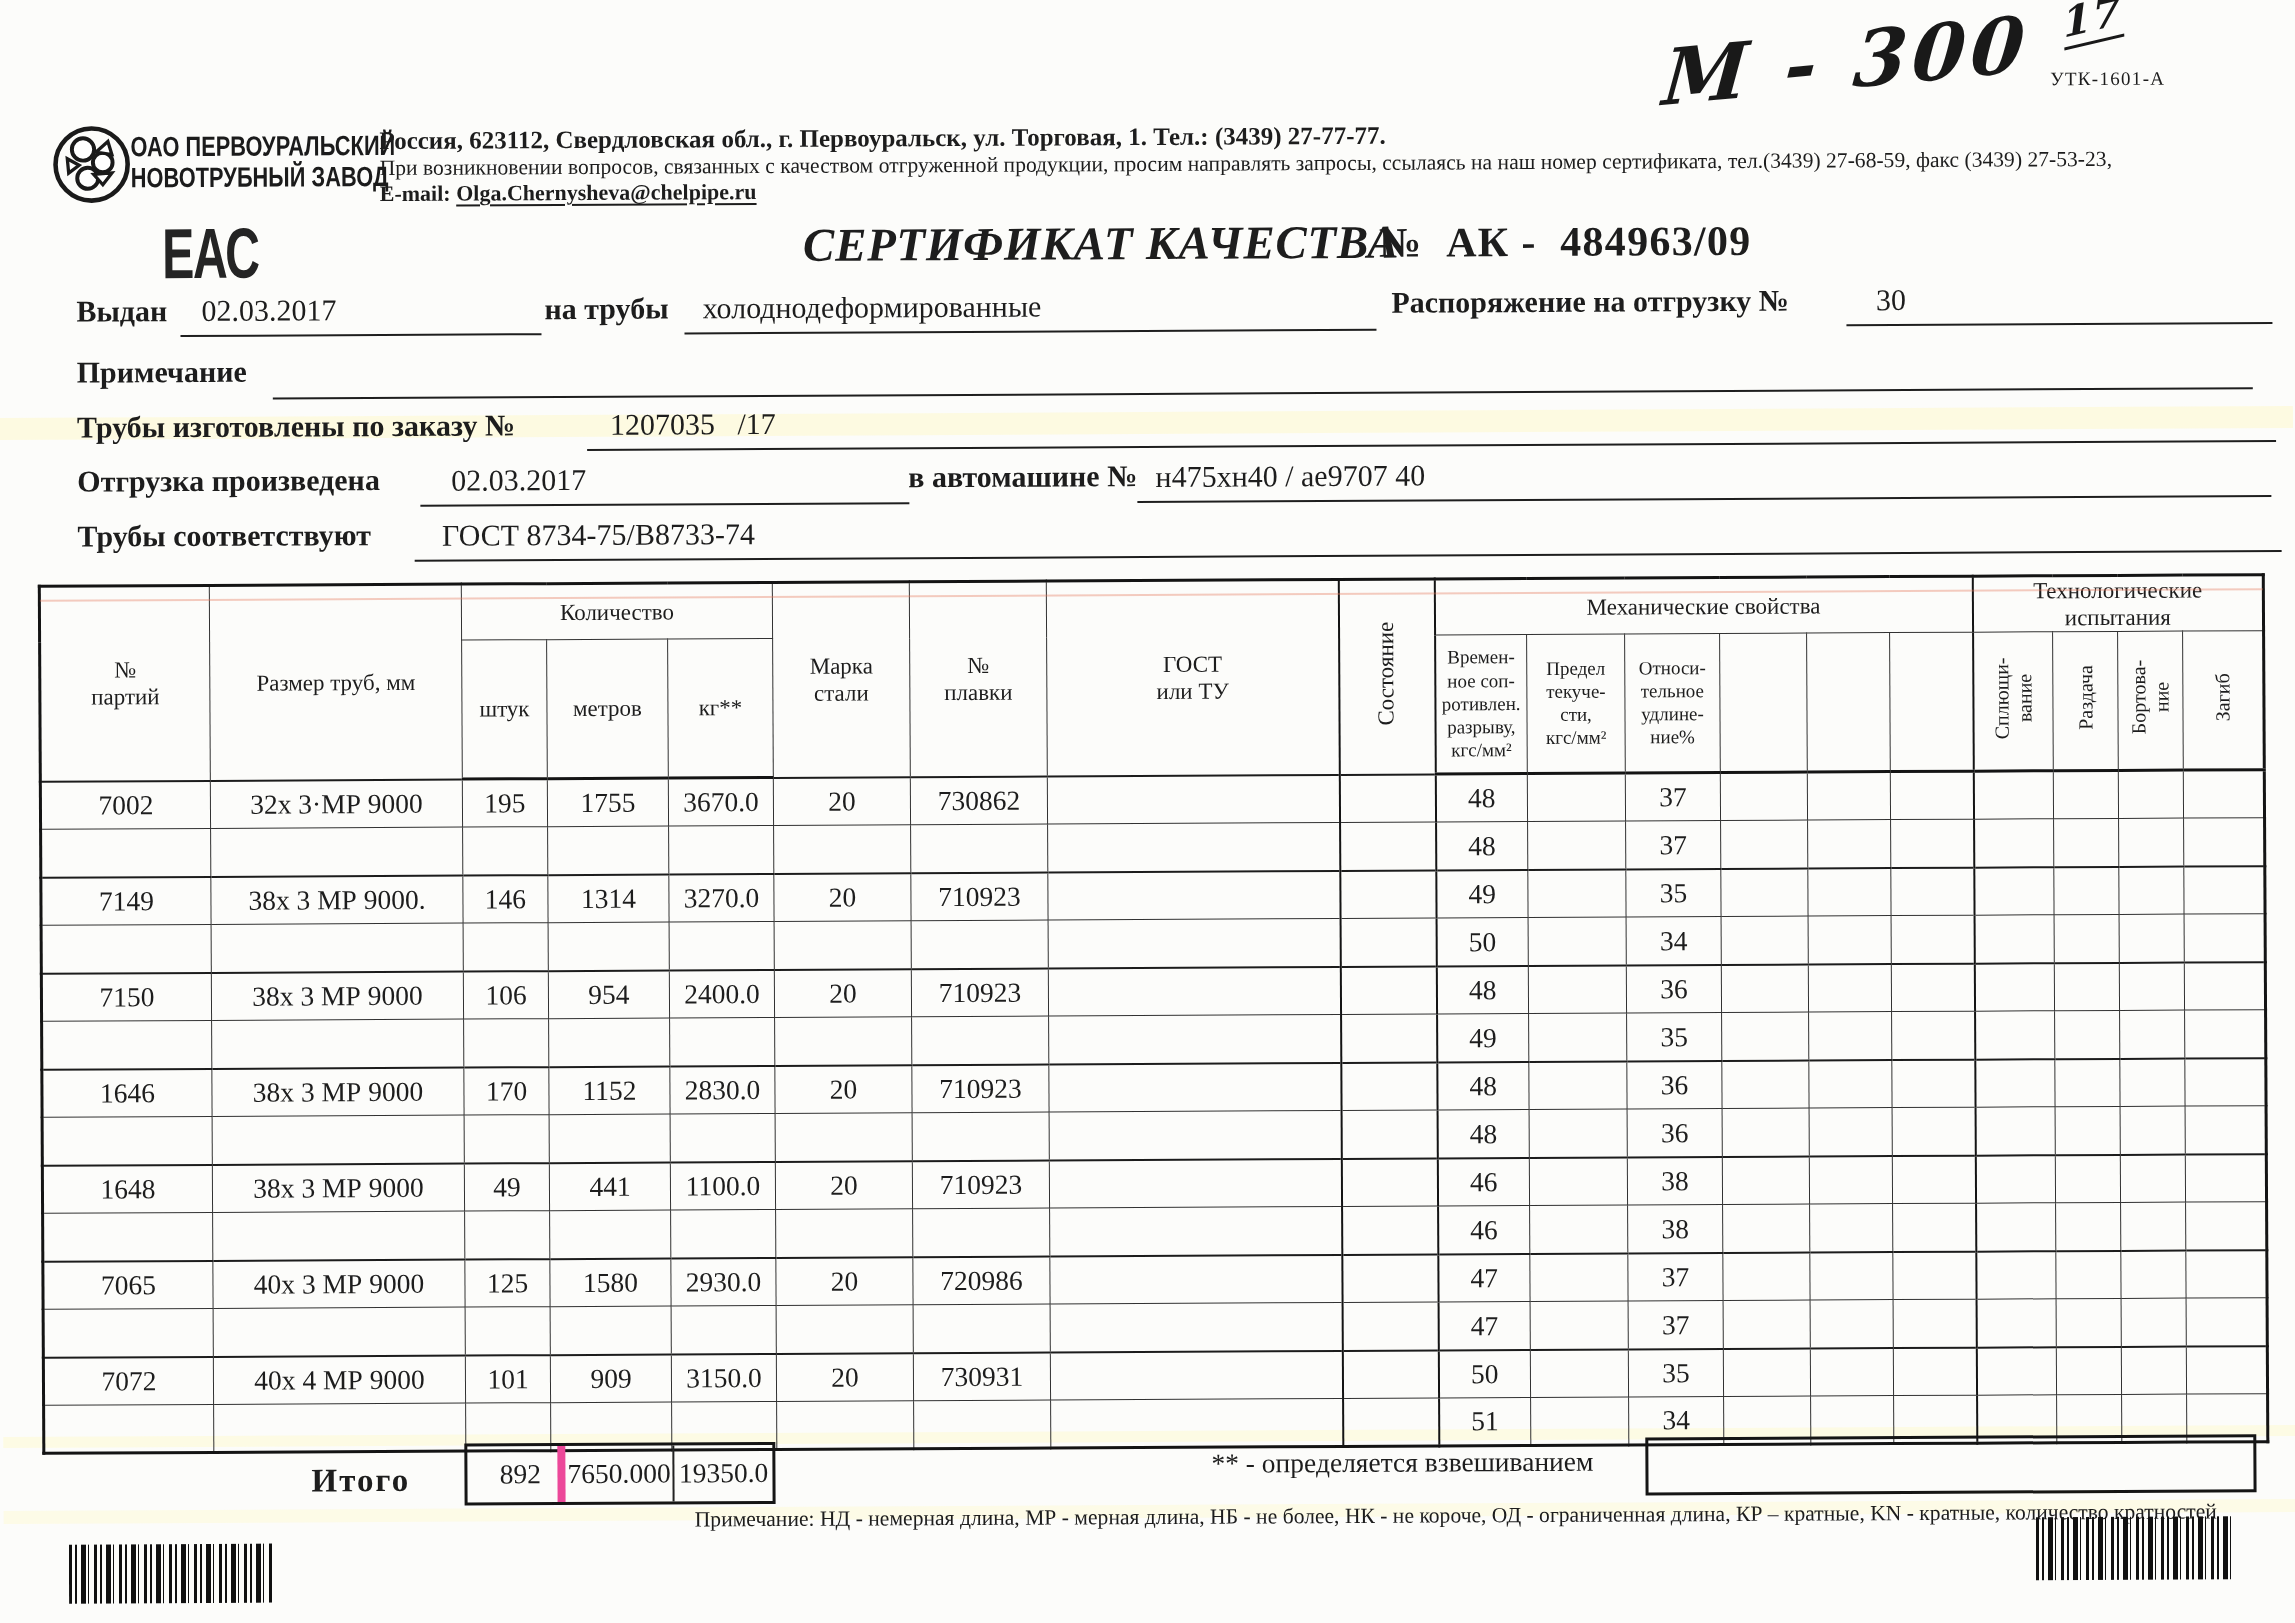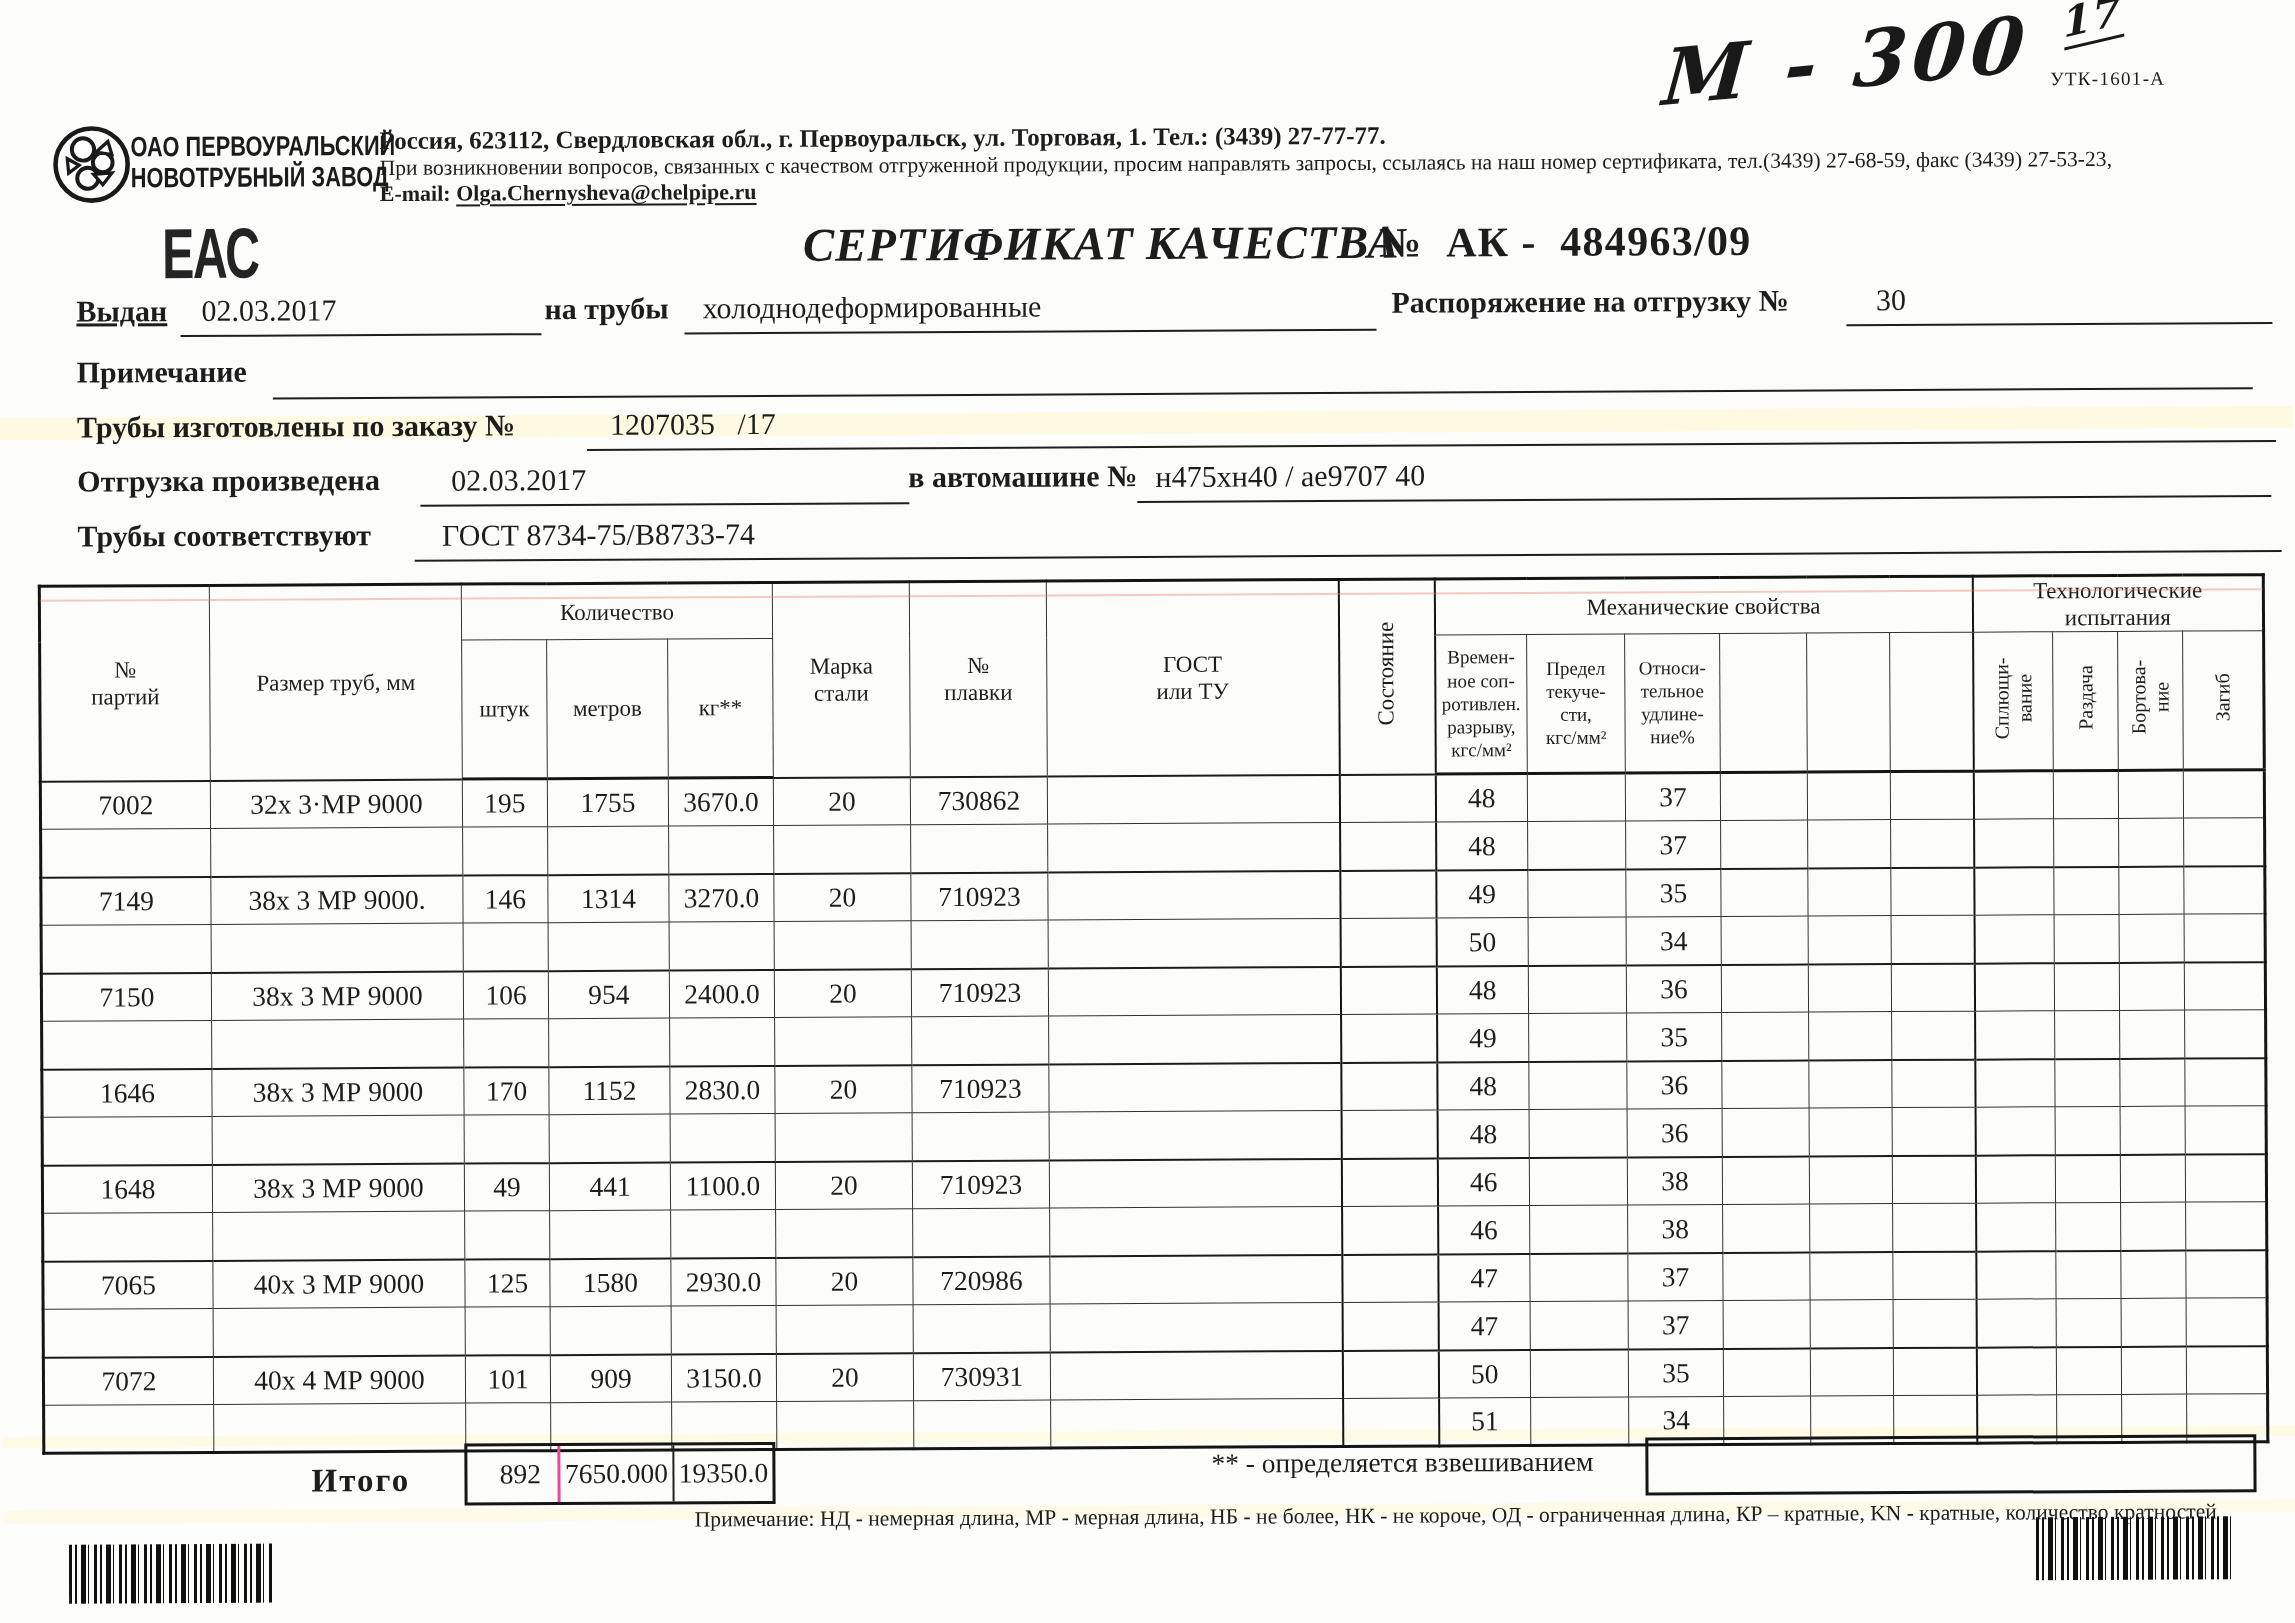"Выдан" span.flabel { text-decoration: underline -> none }
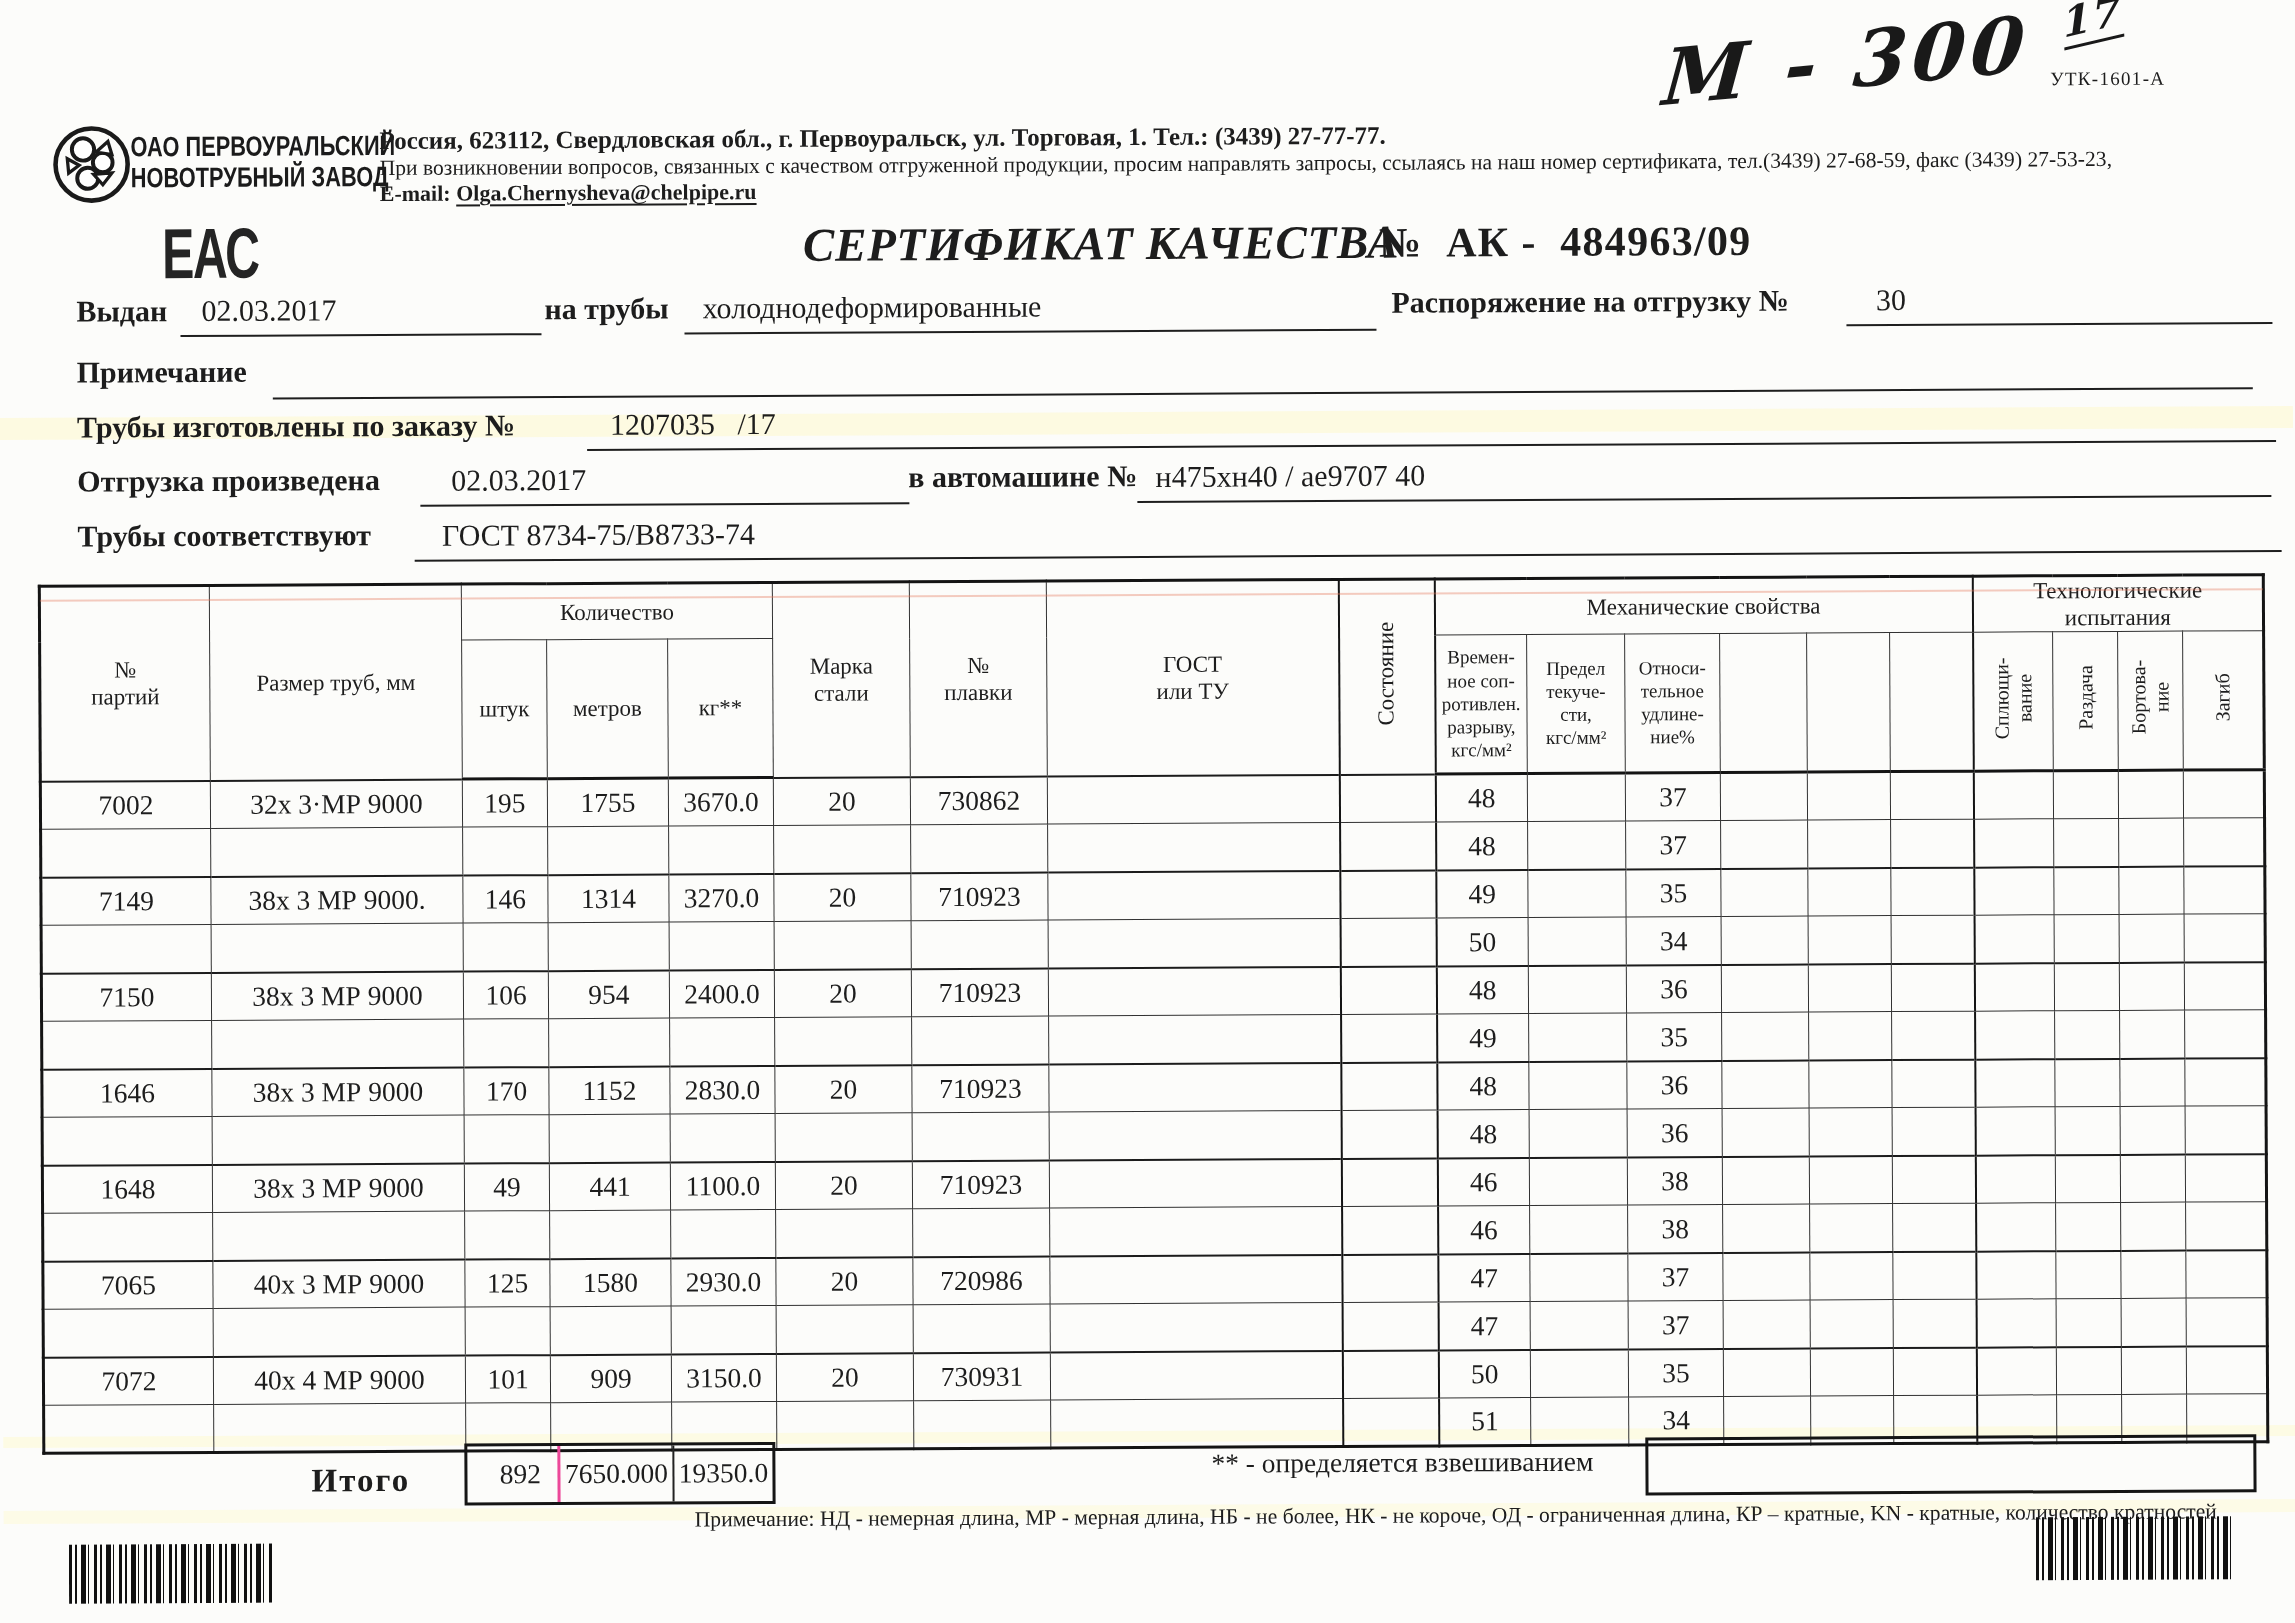"7650.000" .totals-box .tc2 { border-left: 3px solid #ec4899 -> 8px solid #ec4899 }
